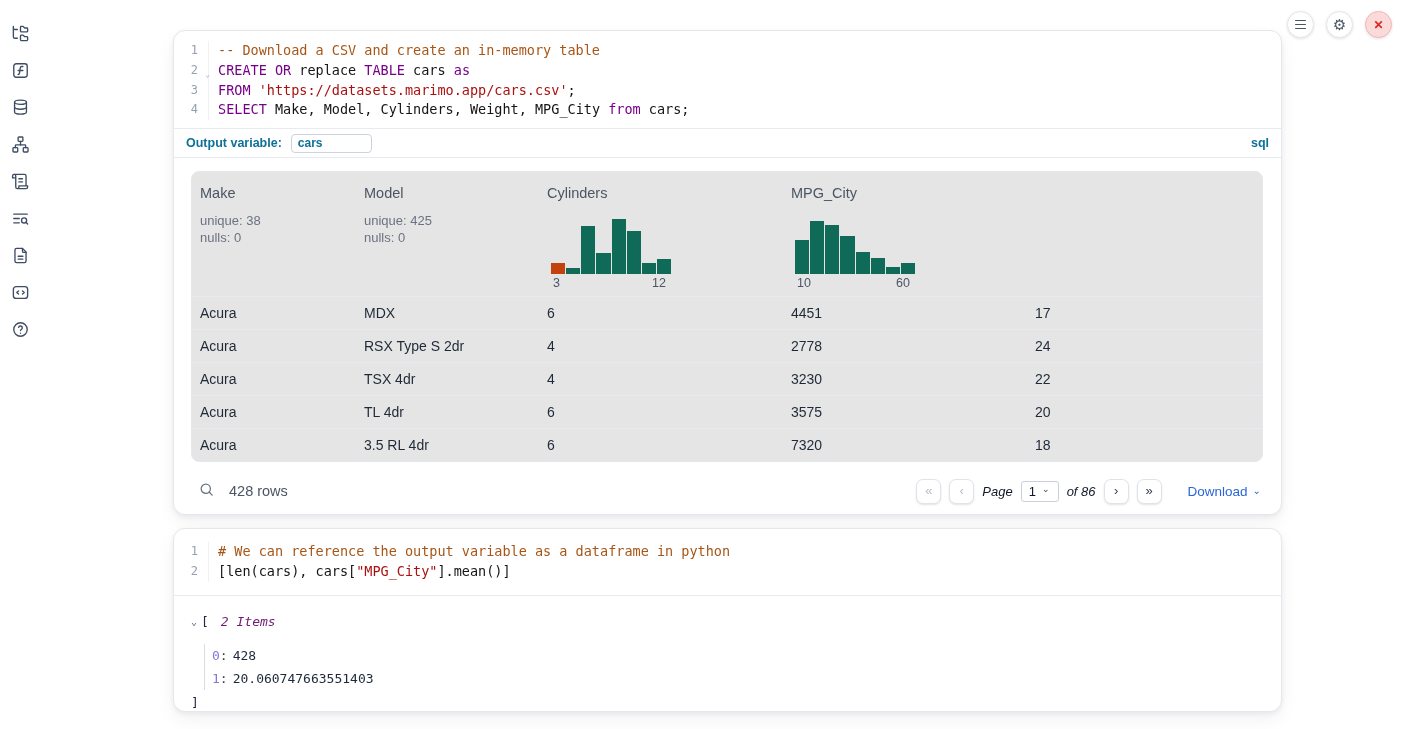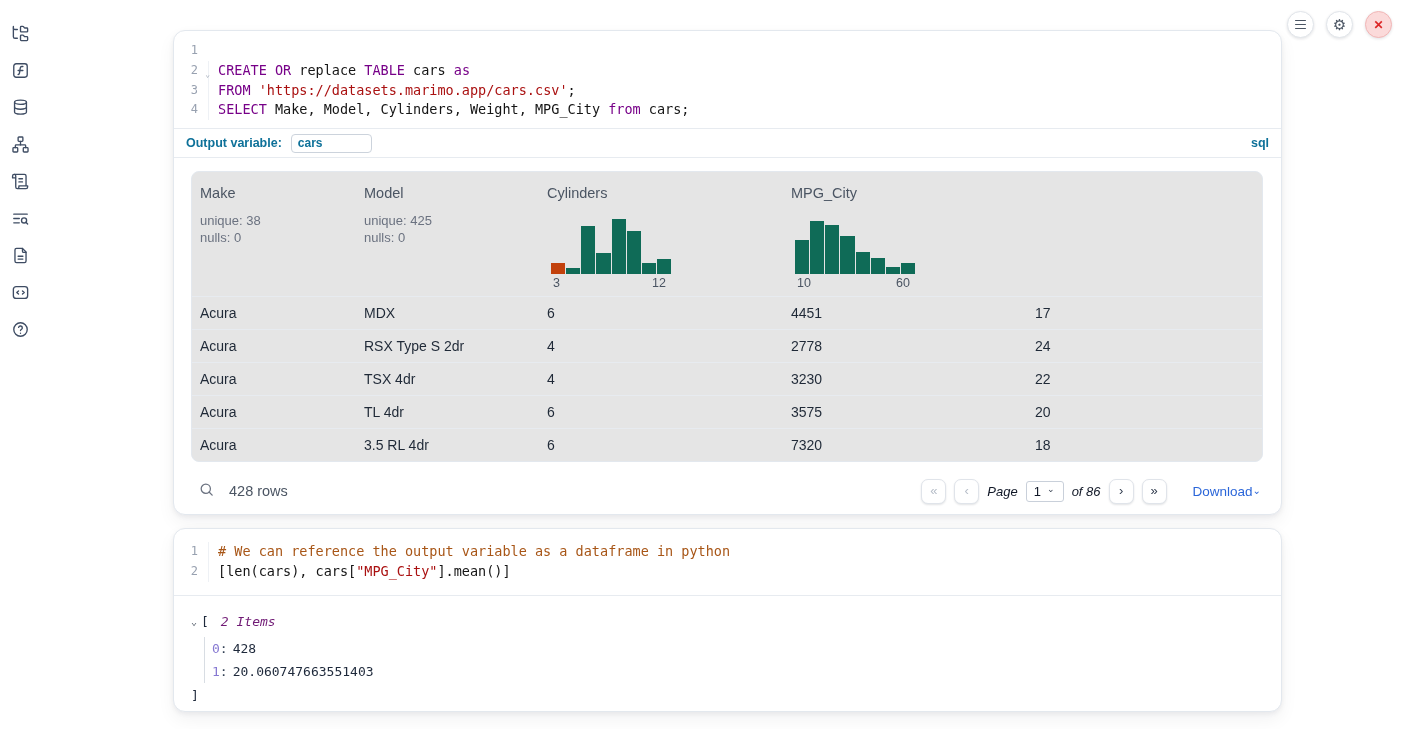"-- Download a CSV and" div.code-text { html: none -> <div><span>-- Download a CSV and create an in-memory table</span></div> }
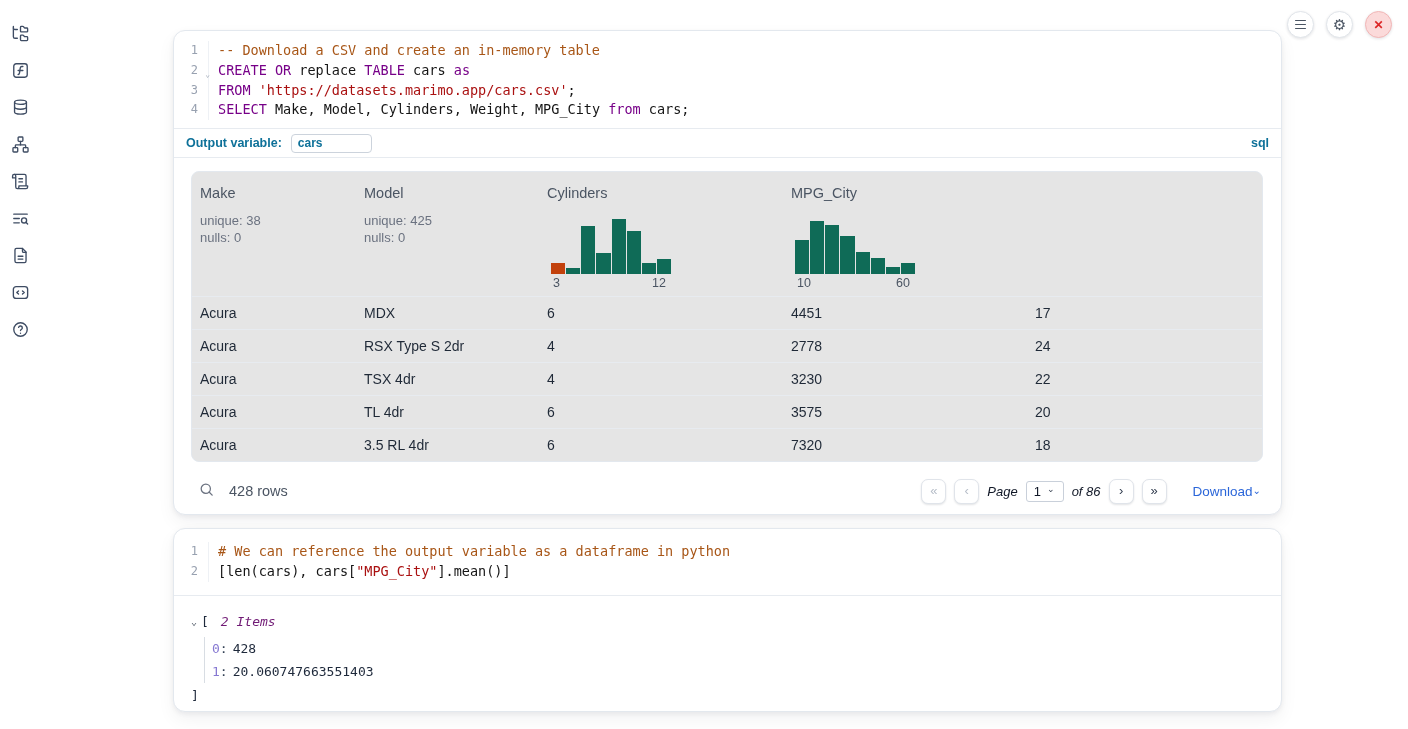"Download" .download { gap: none -> 5px }
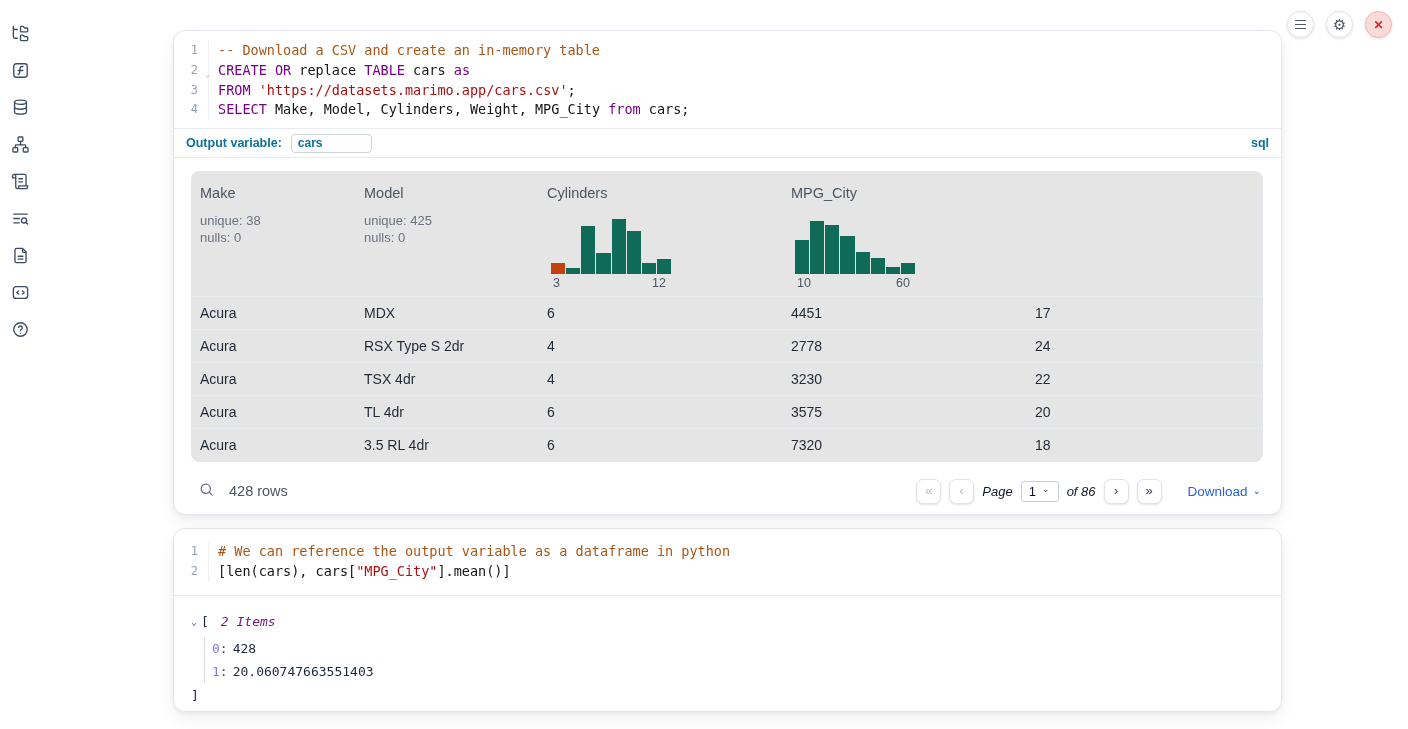"0: 428" .tree-items { margin-top: 5px -> 12px }
